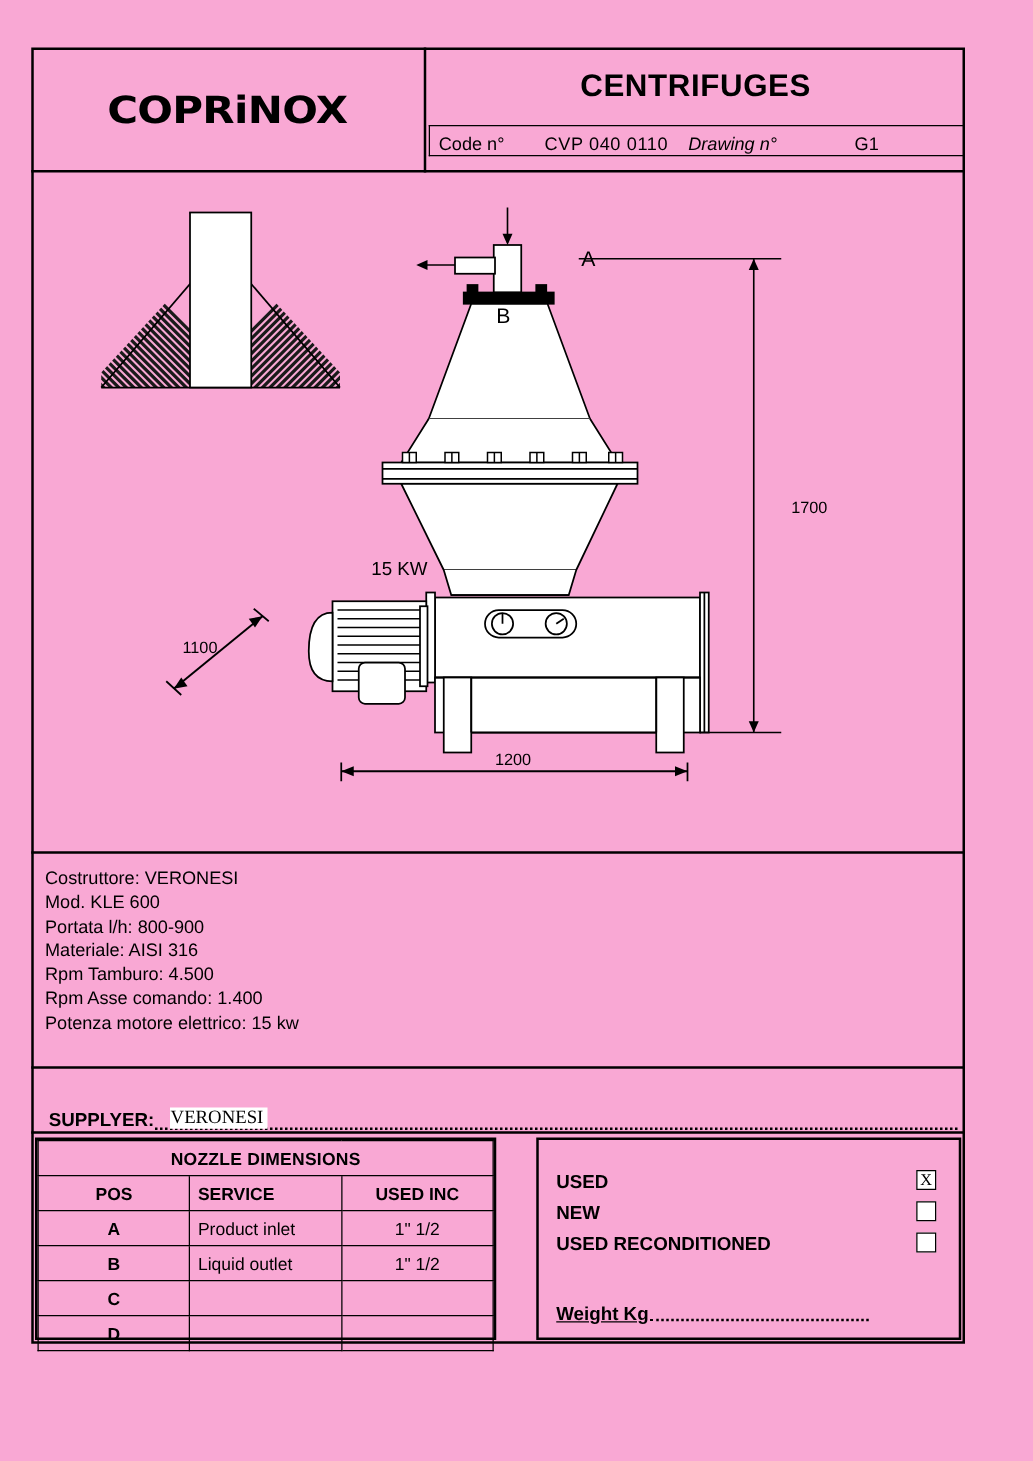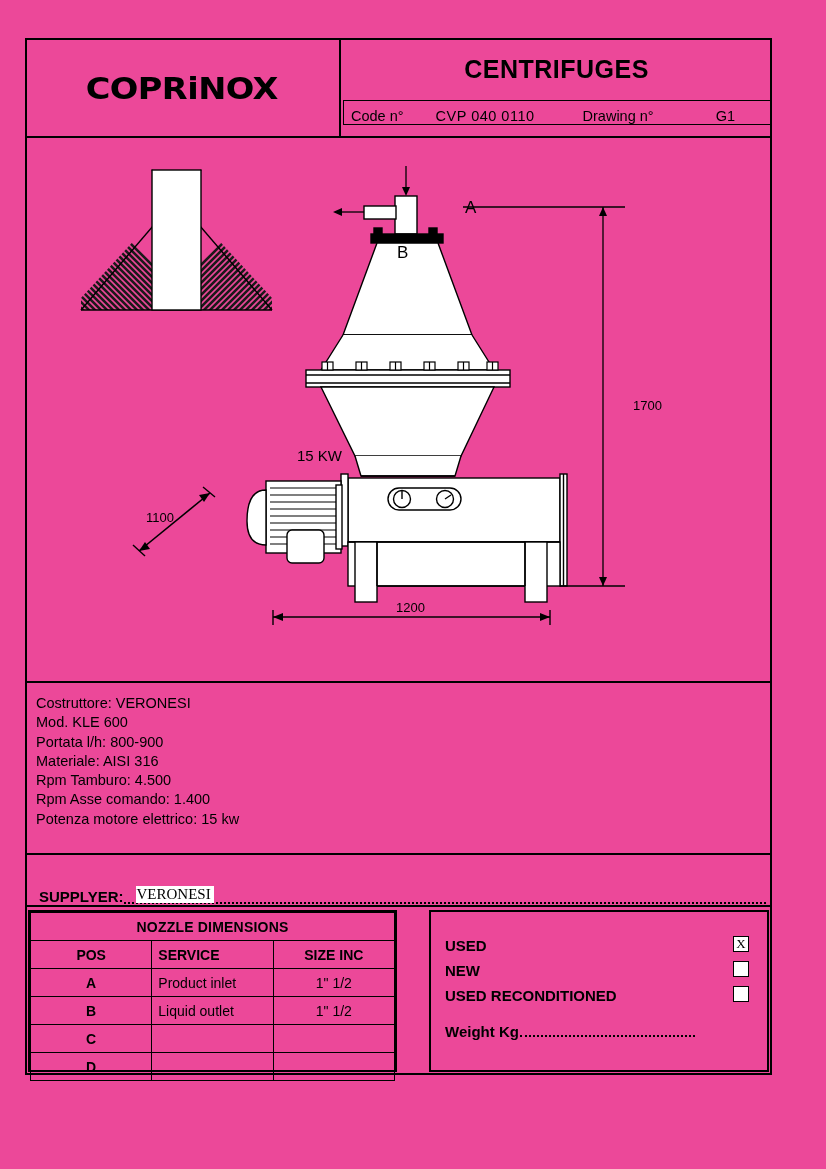"COPRiNOX" #page { background: #ec4899 -> #f9a8d4 }
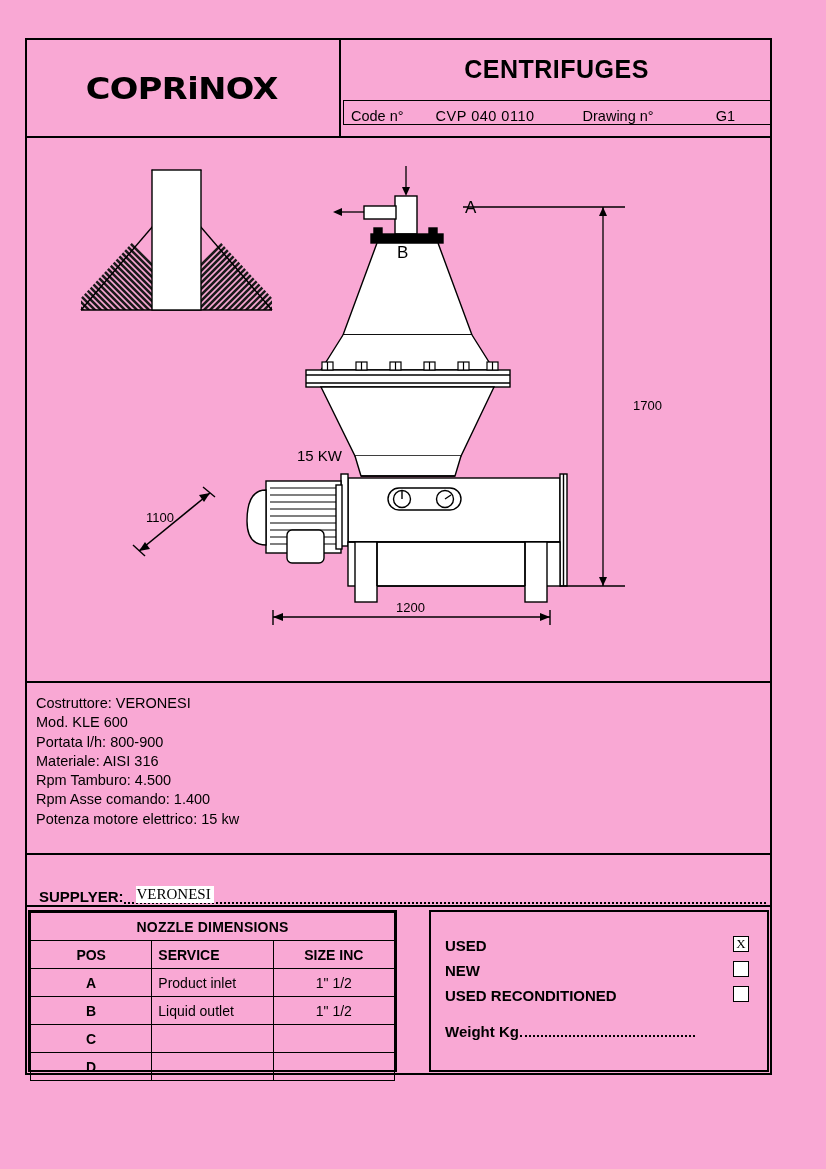"Drawing n°" .code-row .lbl-draw { font-style: none -> italic; margin-left: 48px -> 16px }
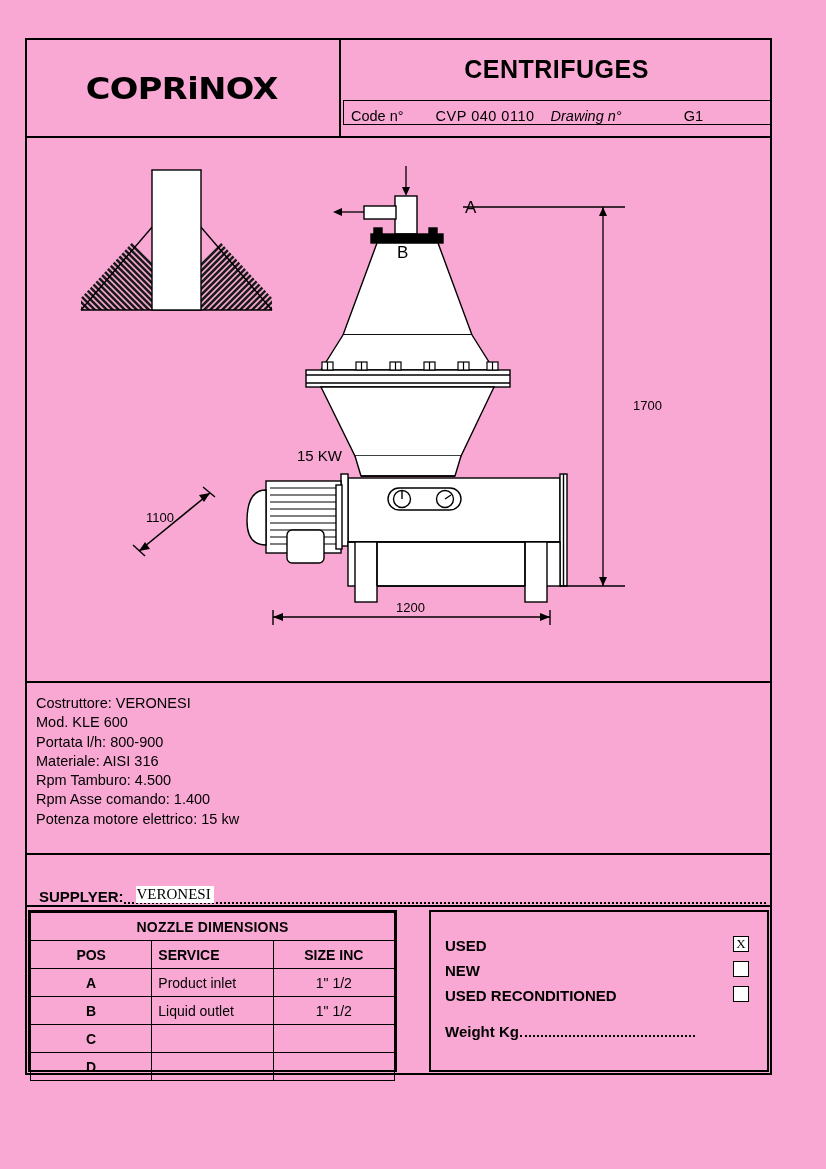"SIZE INC" td.col-size { text: SIZE -> USED }
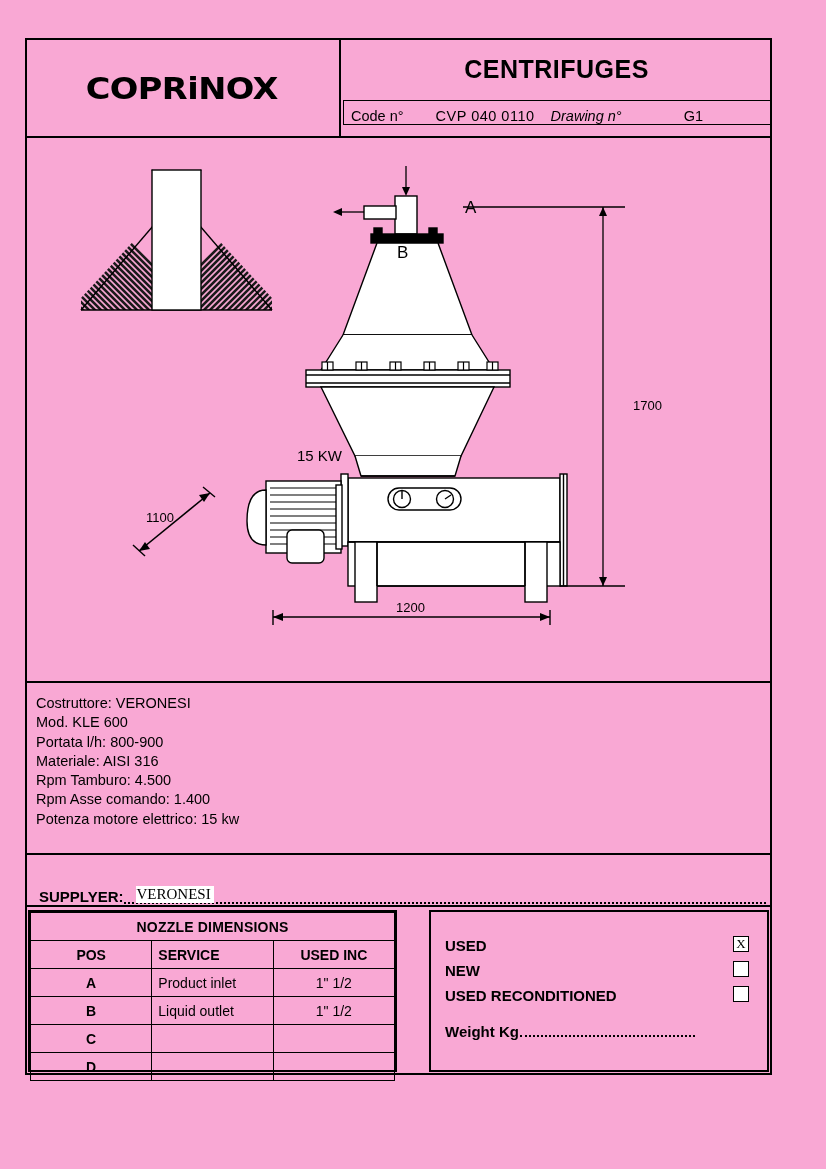"Weight Kg" .weight-row { margin-top: 15px -> 35px; text-decoration: none -> underline }
